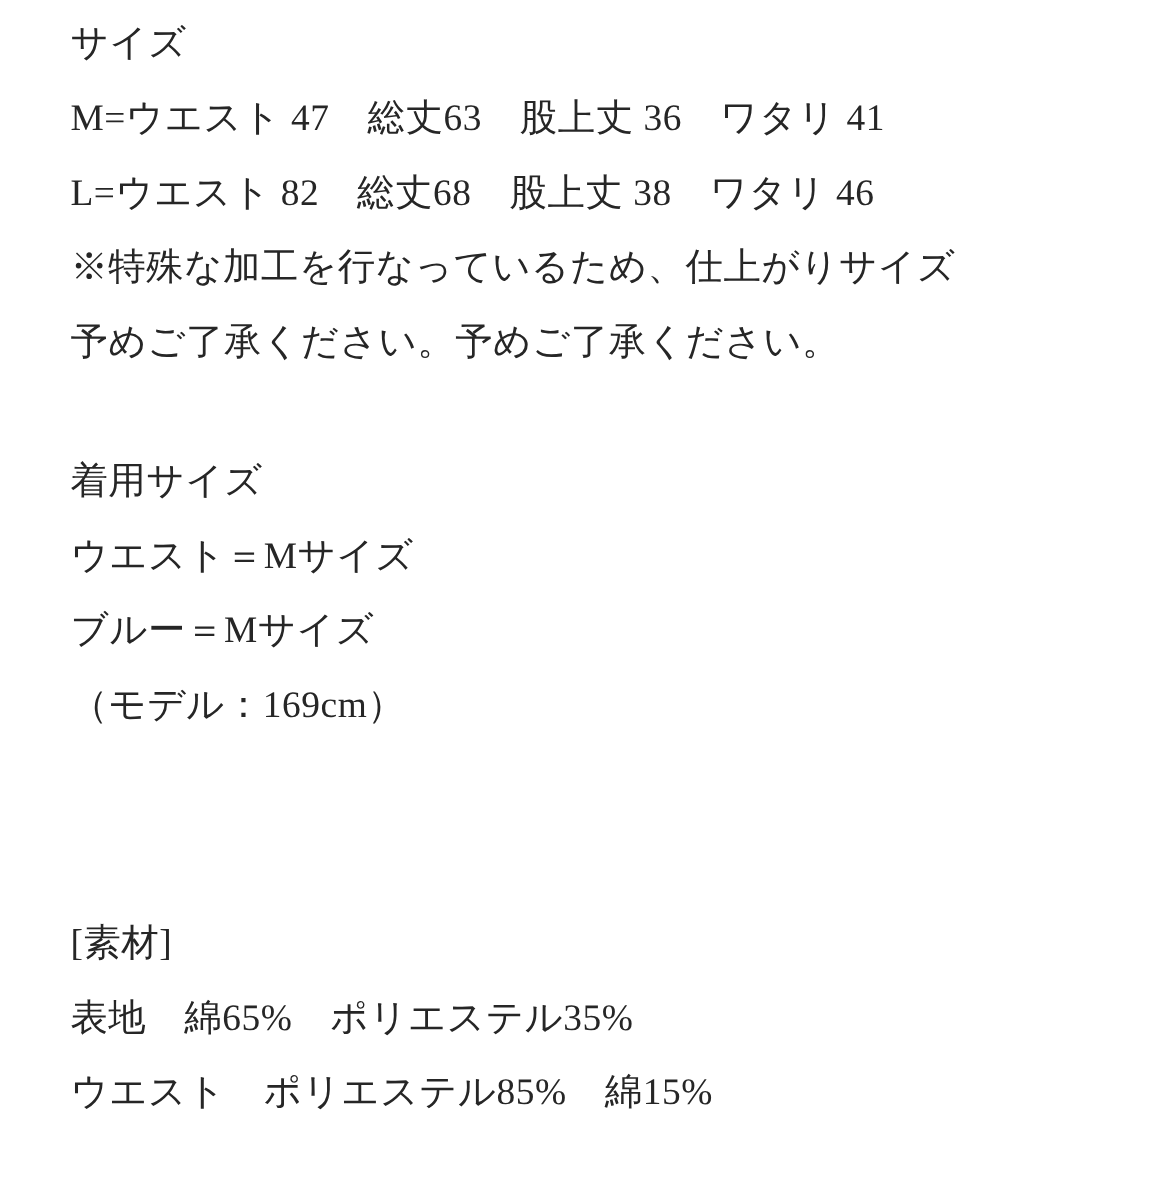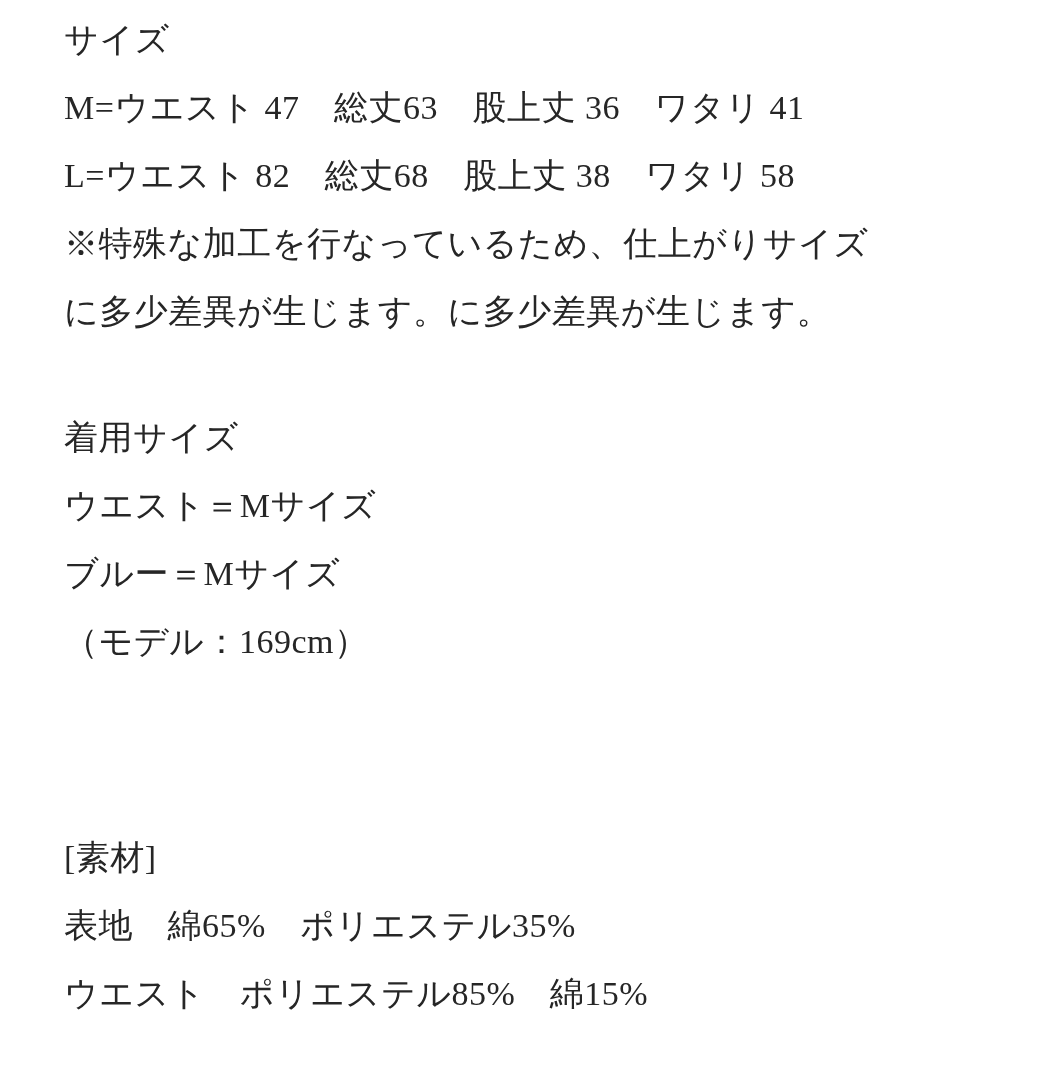"L=ウエスト 82 総丈68 股上丈 38" div.line { text: 58 -> 46 }
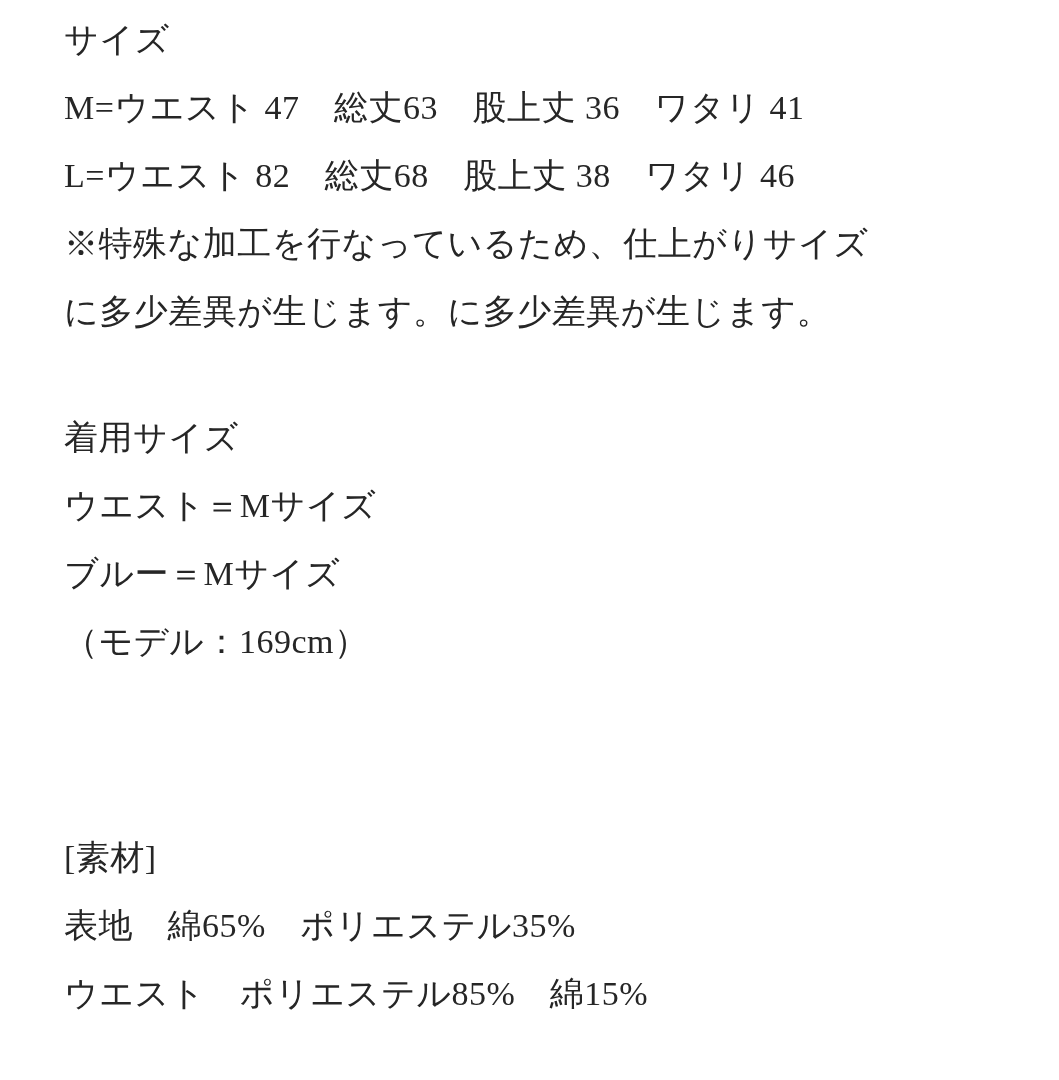"に多少差異が生じます。に多少差異が生じます。" div.line { text: に多少差異が生じます。に多少差異が生じます -> 予めご了承ください。予めご了承ください }
